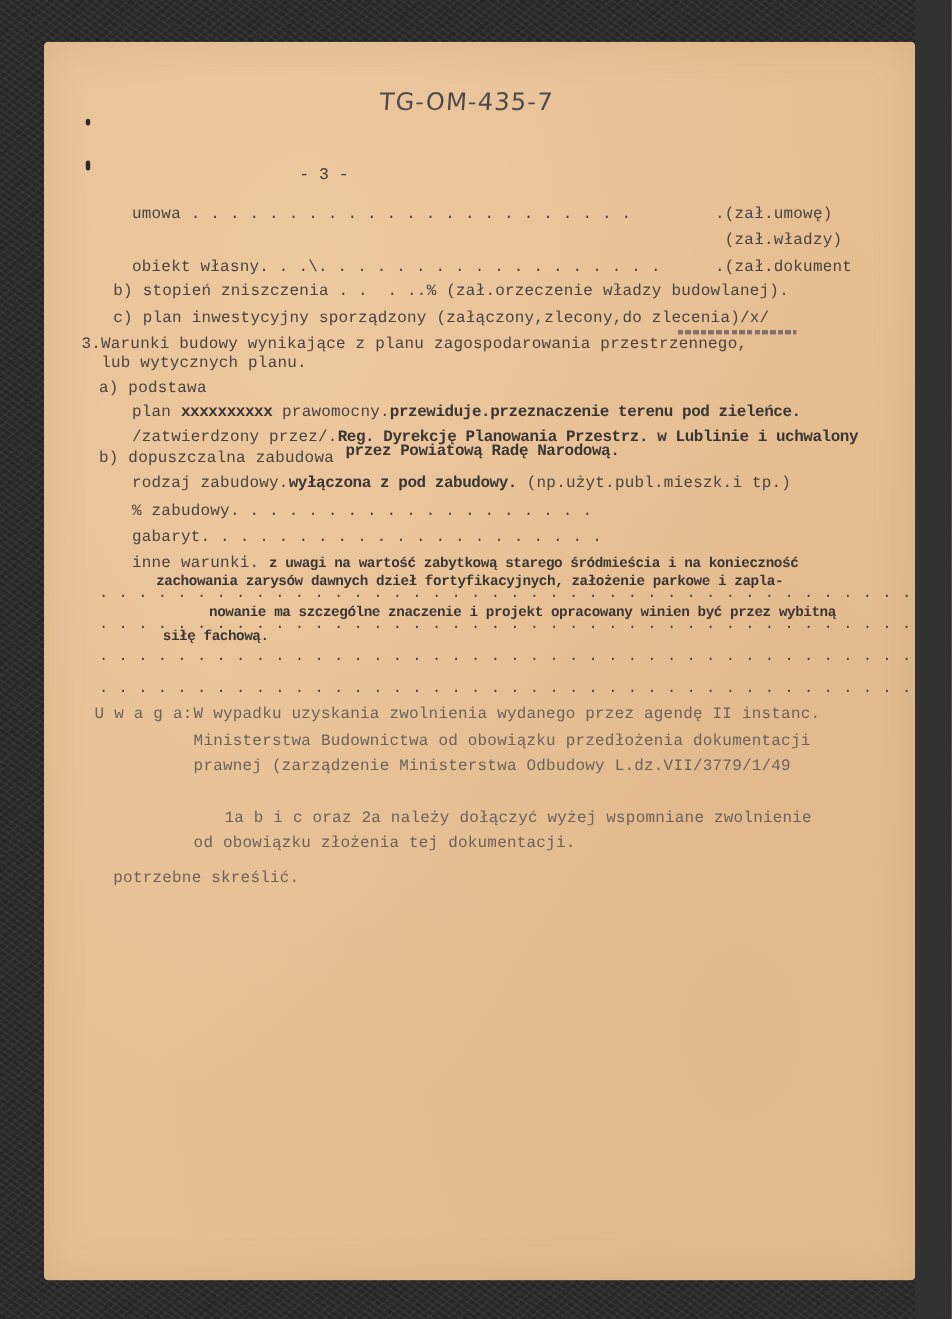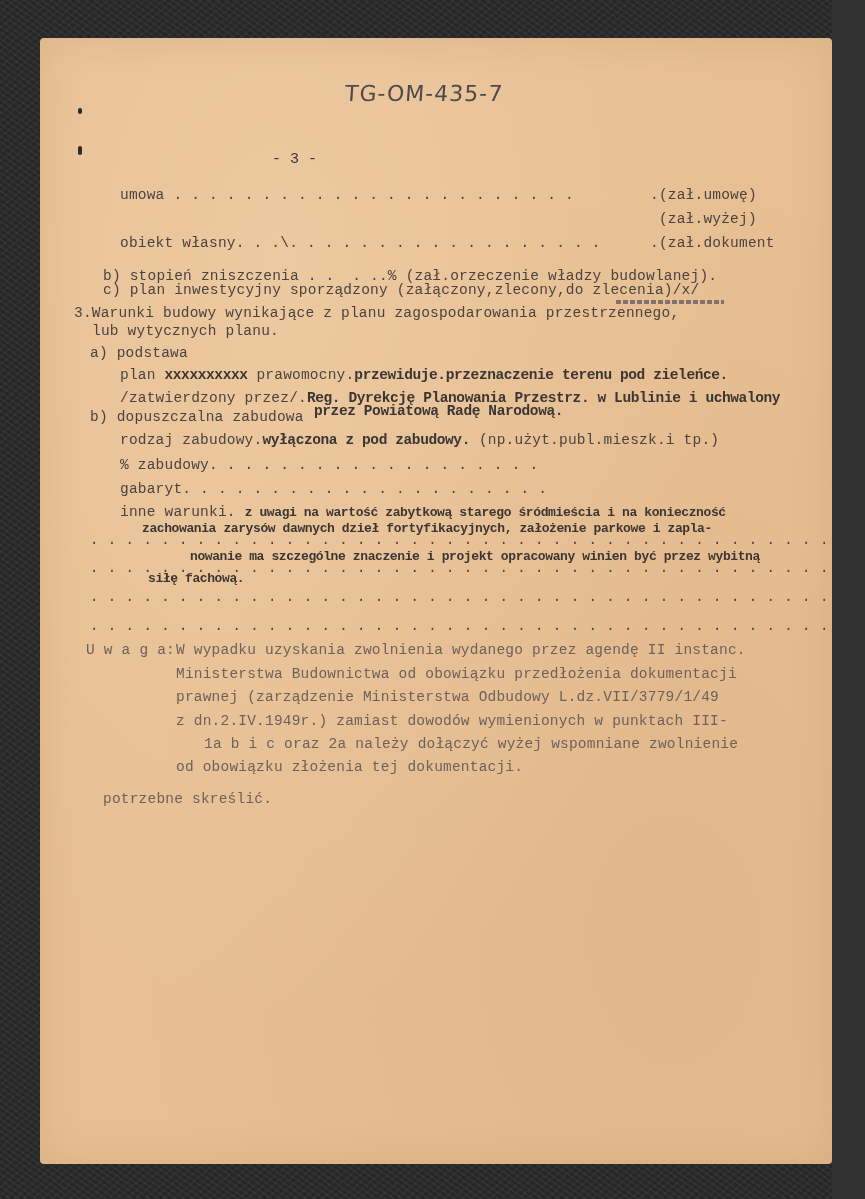"(zał.wyżej)" div.ink { text: zał.wyżej -> zał.władzy }
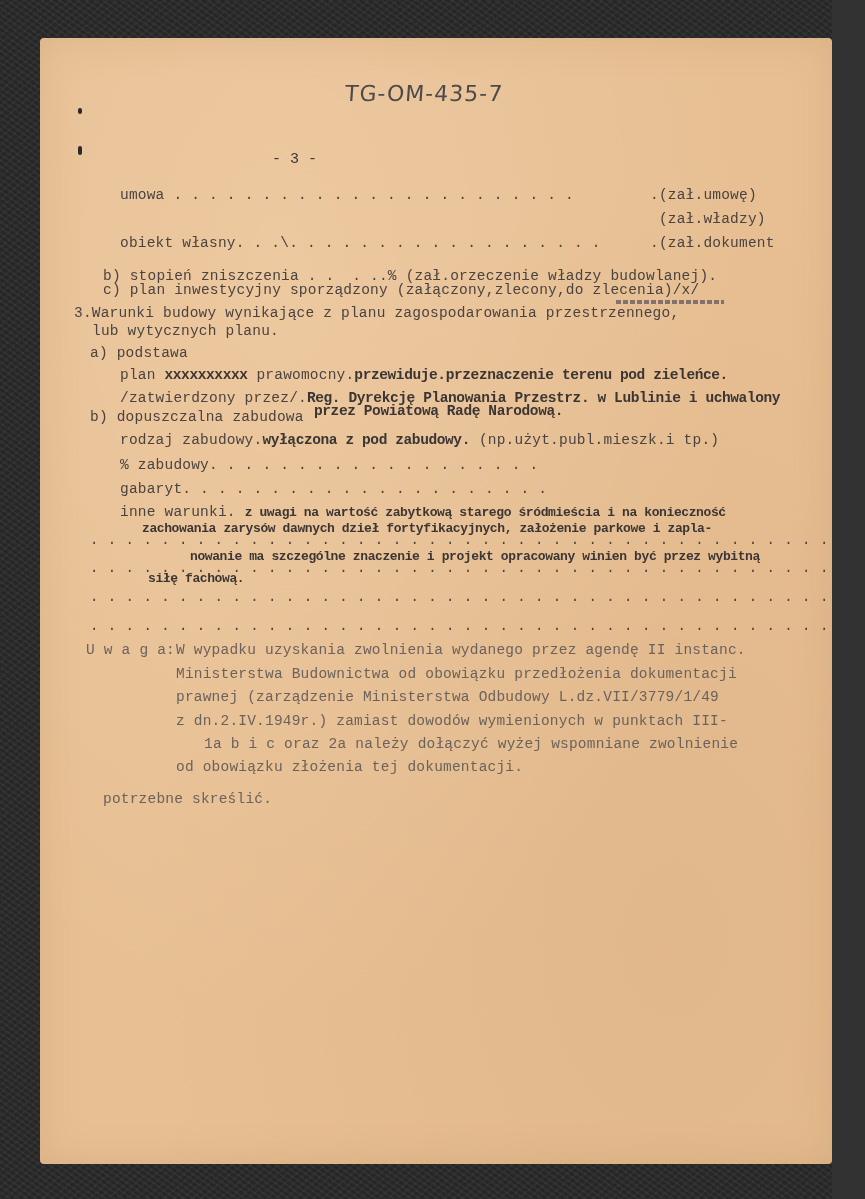"b) stopień zniszczenia . ." div.ink { top: 229px -> 218px }
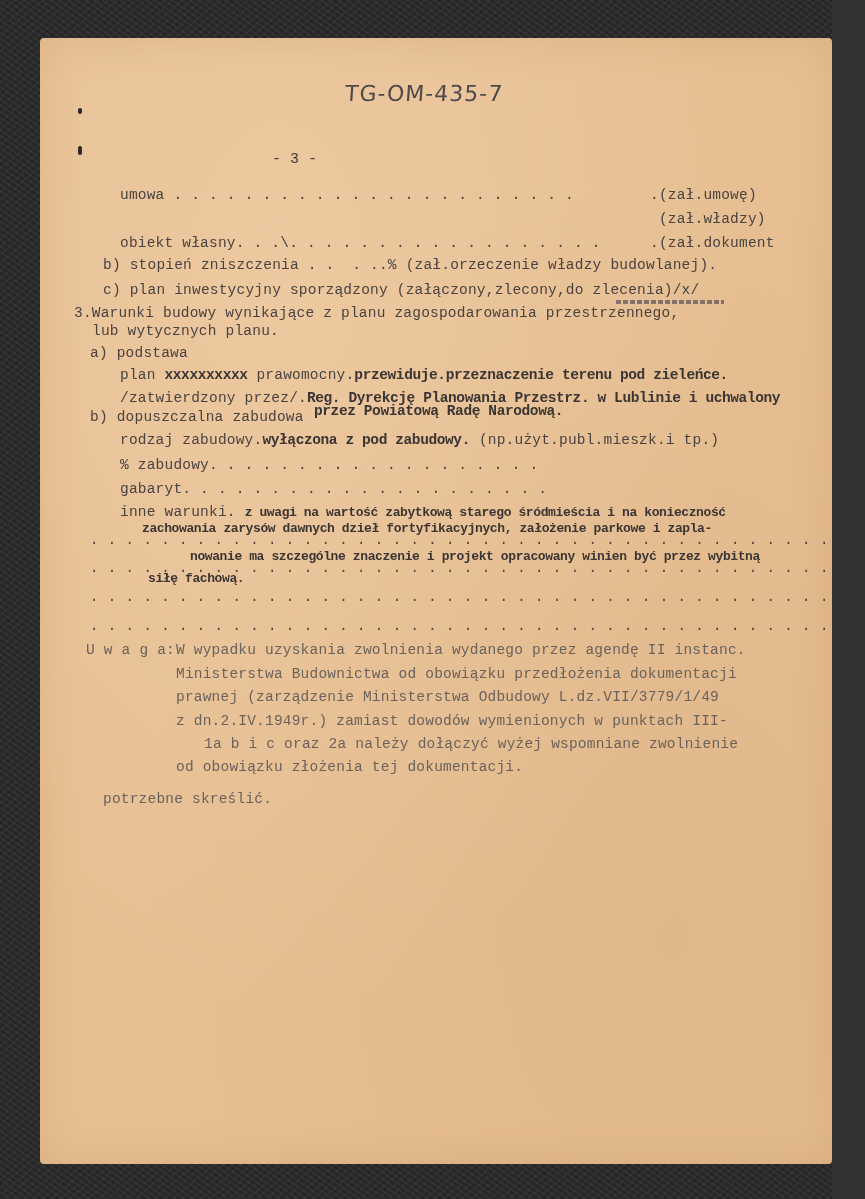"z dn.2.IV.1949r.) zamiast dowodów" div.ink { html: <div>z dn.2.IV.1949r.) zamiast dowodów wymienionych w punktach III-</div> -> none }
